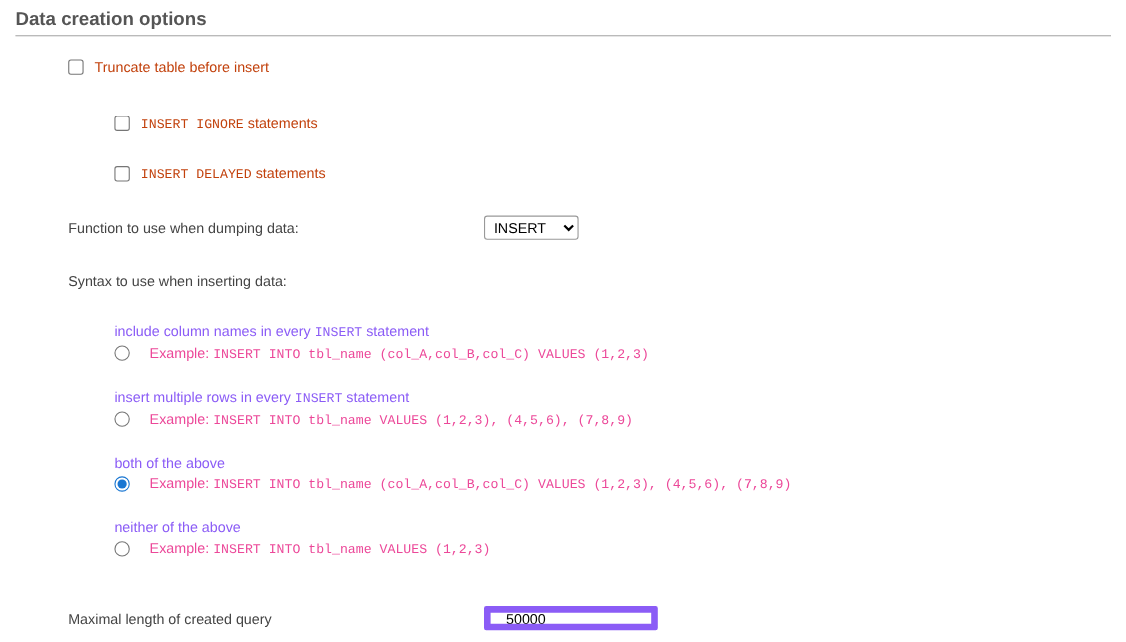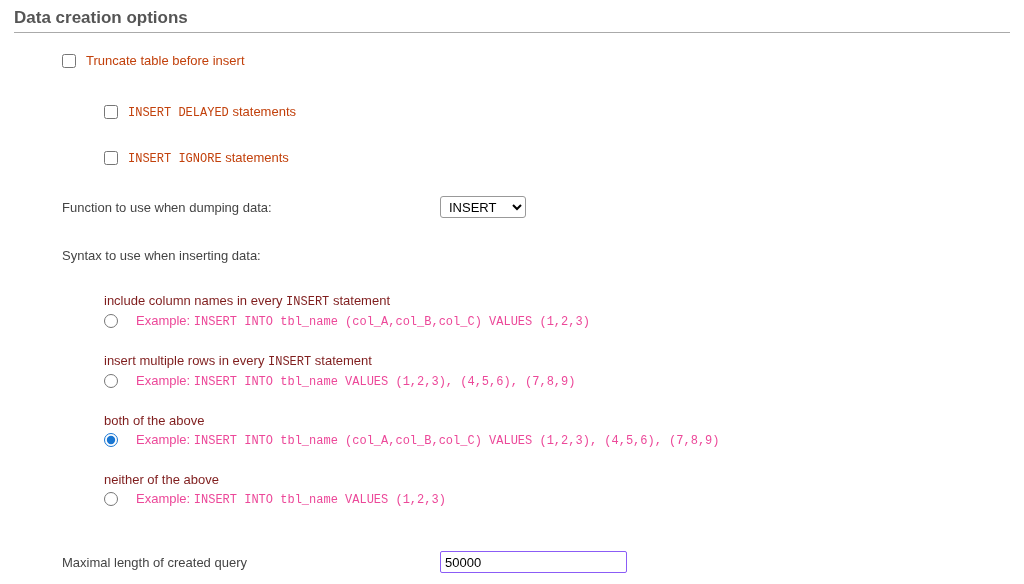"INSERT DELAYED statements" div.checkbox-row { order: before "INSERT IGNORE statements" -> after "INSERT IGNORE statements" }
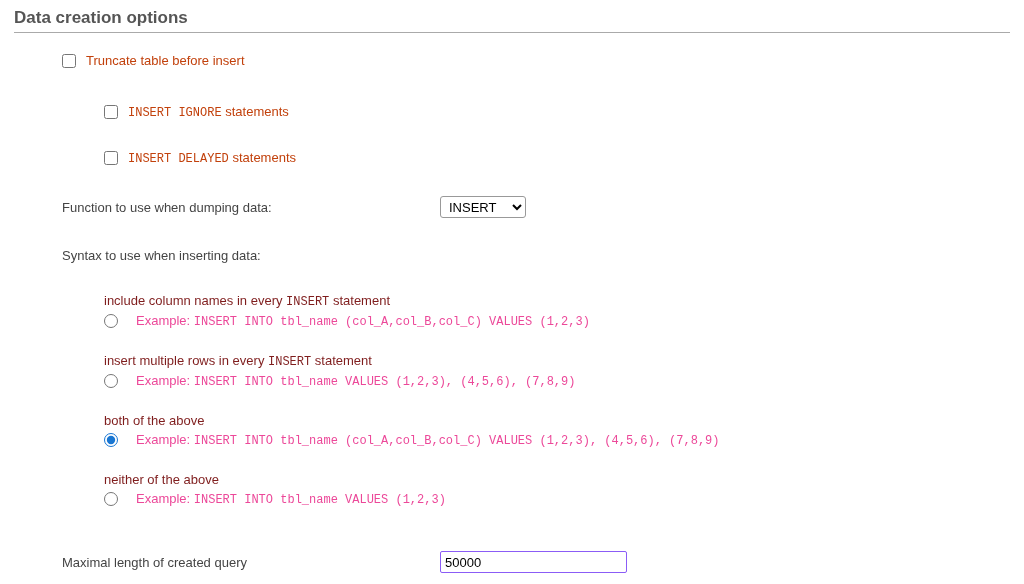"include column names in every" .radio-item-label { color: #7f1d1d -> #8b5cf6 }
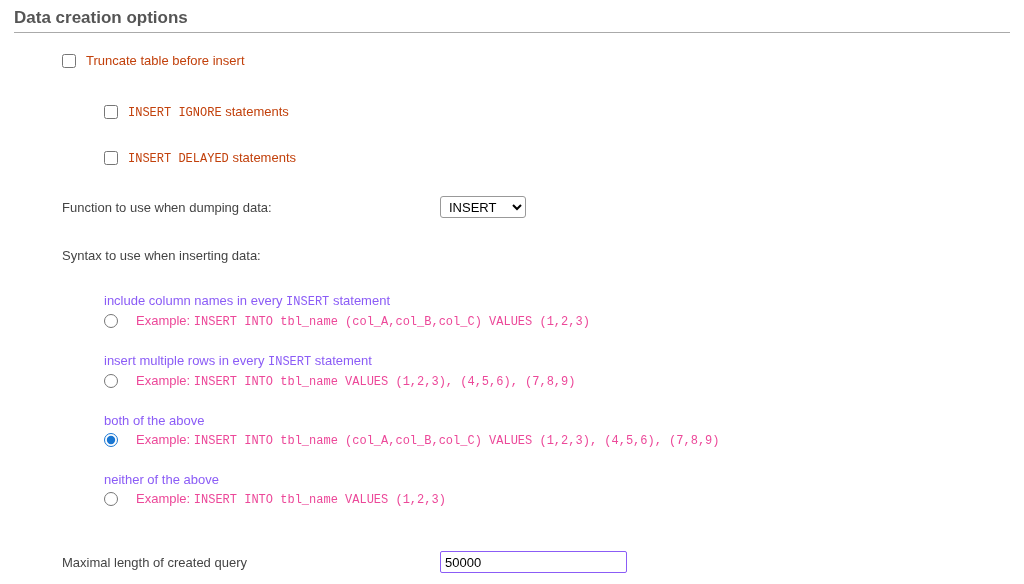"50000" input[type="text"] { border: 1px solid #8b5cf6 -> 6px solid #8b5cf6; padding: 3px 4px -> 3px 14px; width: 187px -> 158px }
